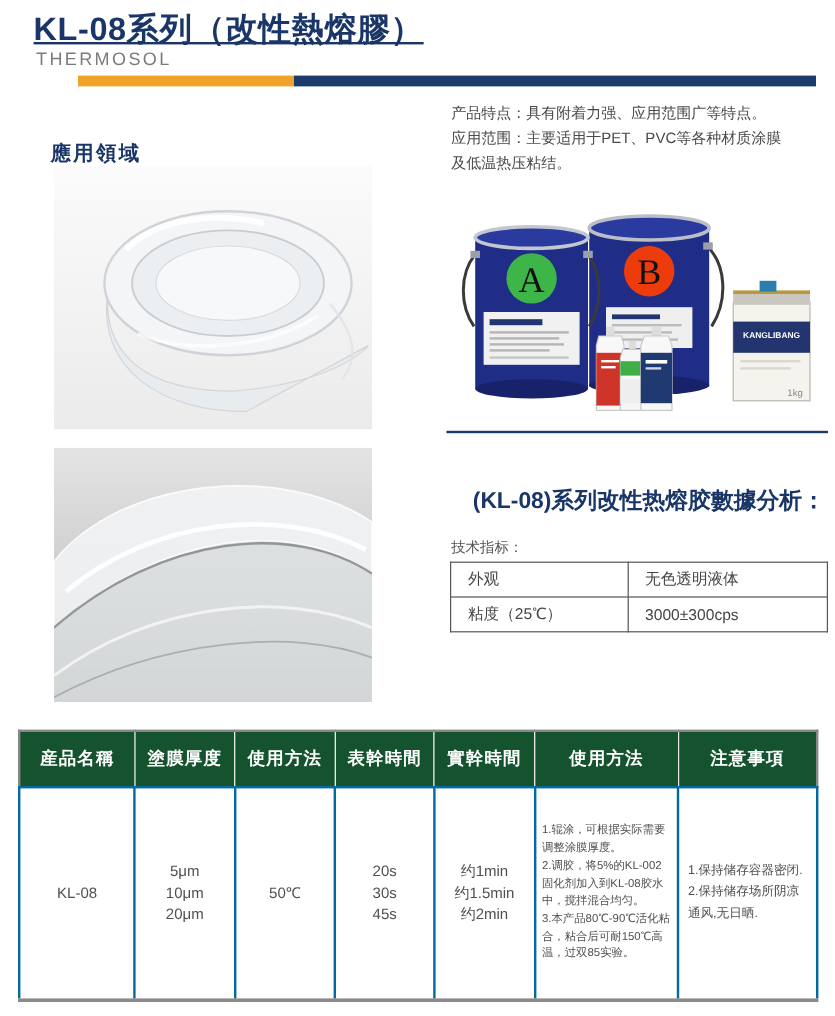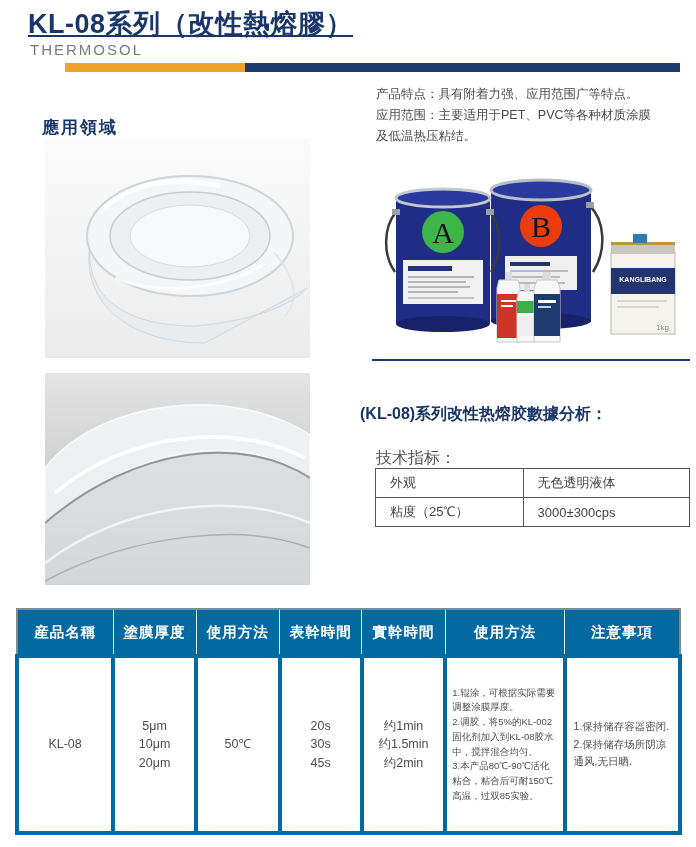"(KL-08)系列改性热熔胶數據分析：" .analysis-heading { font-size: 16px -> 19px; left: 360px -> 394px }
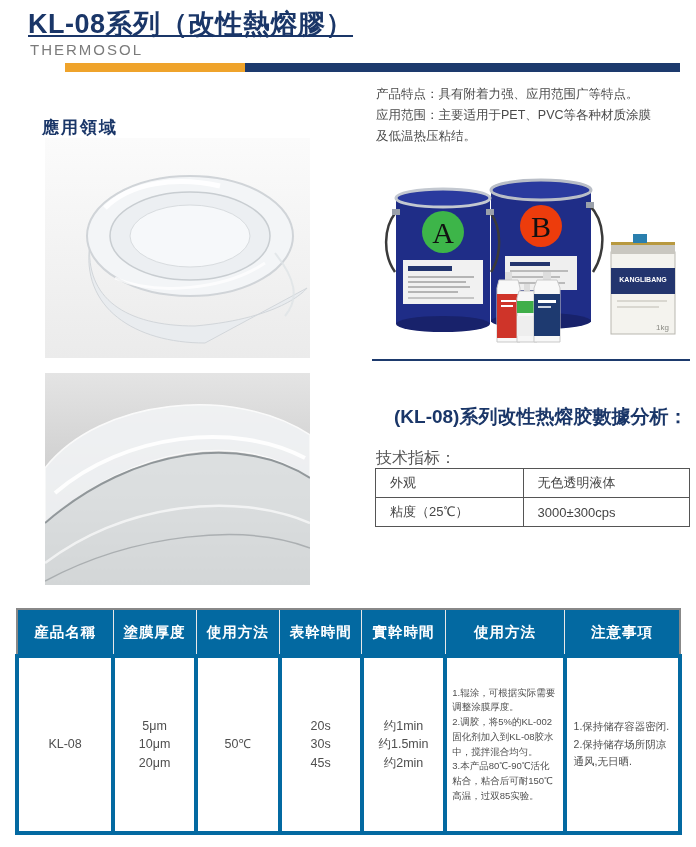"技术指标：" .spec-label { font-size: 16px -> 12px }
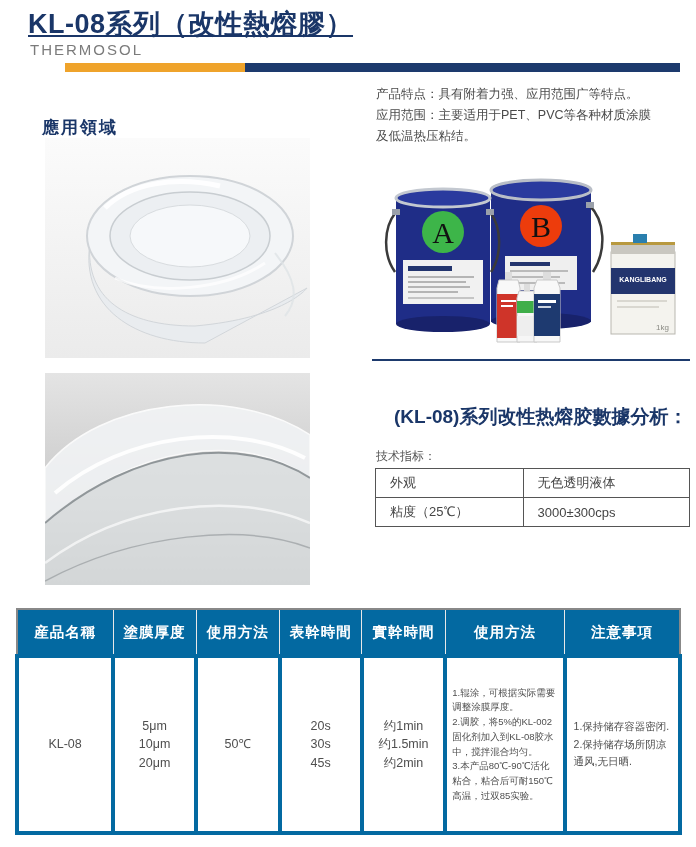"産品名稱" .main-table th { background: #0369a1 -> #14532d }
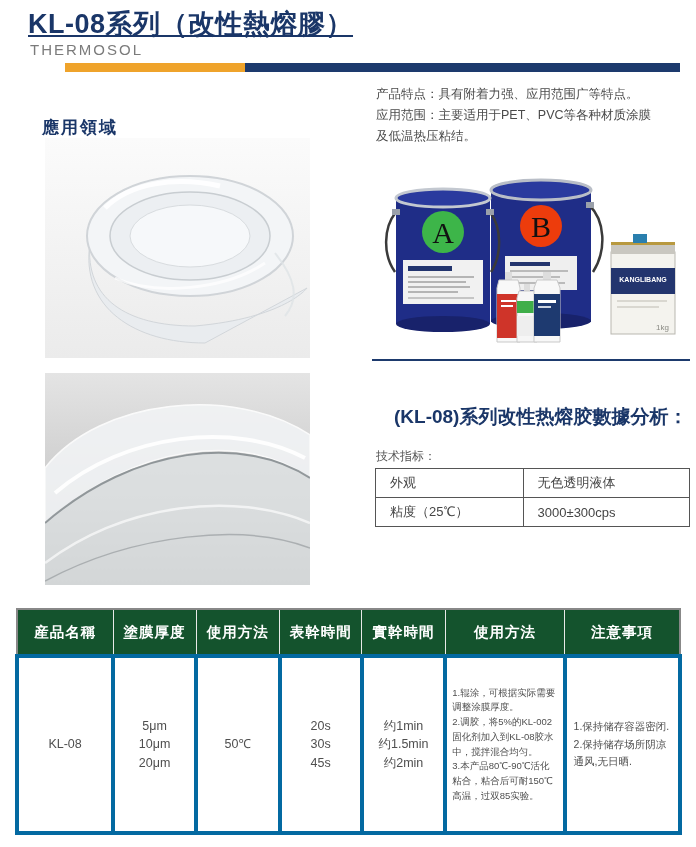"1.辊涂，可根据实际需要调整涂膜厚度。" .main-table td { border: 4px solid #0369a1 -> 2px solid #0369a1 }
